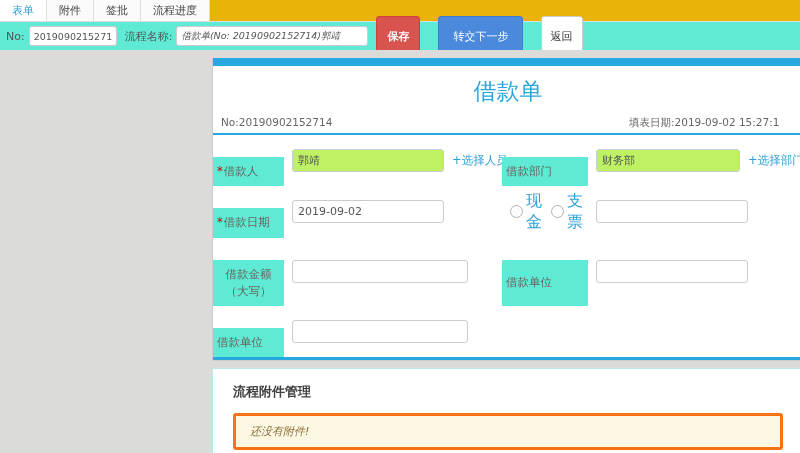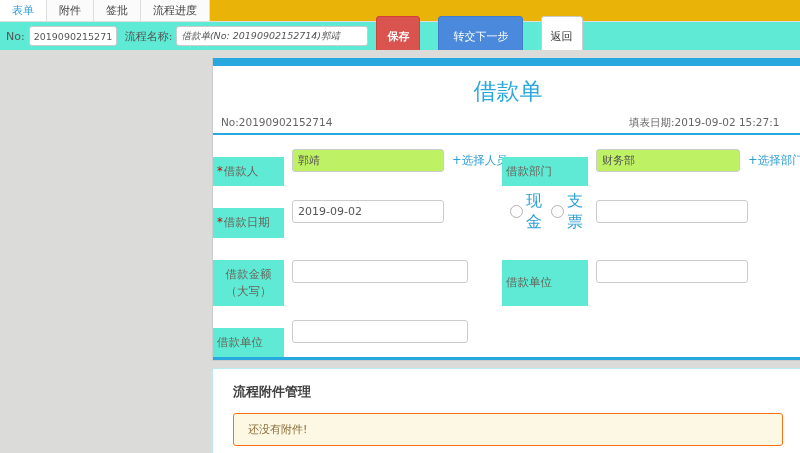"还没有附件!" .alert { border: 1px solid #f97316 -> 3px solid #f97316; font-style: none -> italic }
